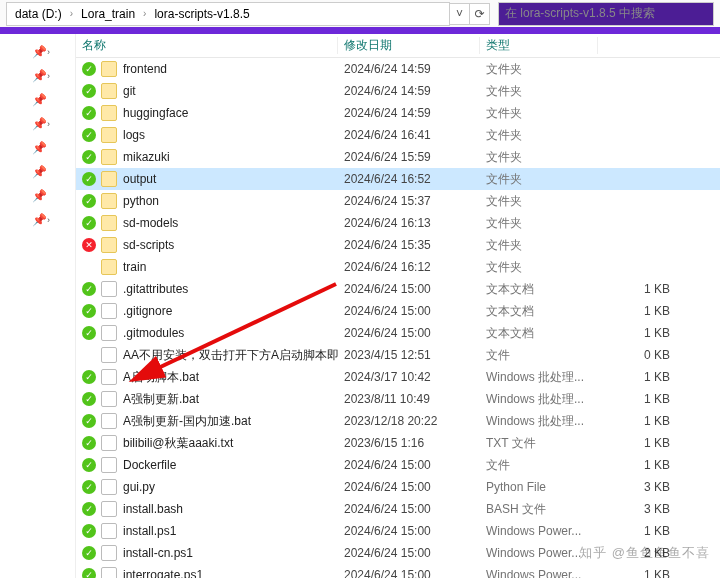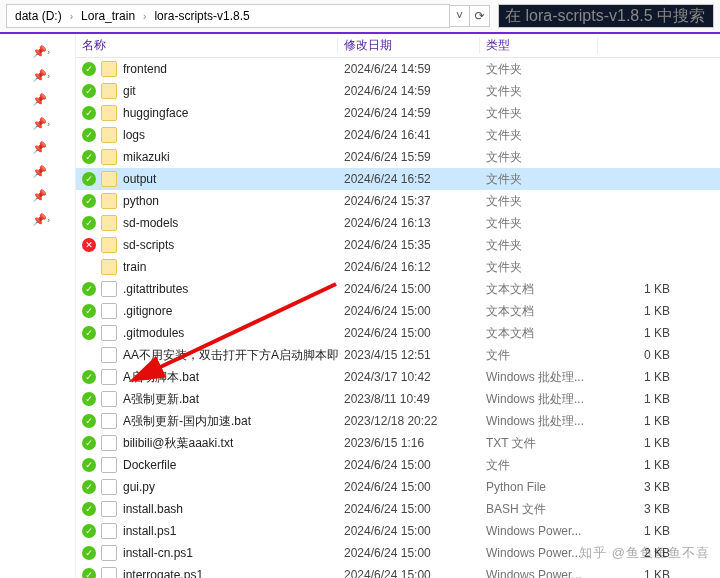"data (D:)" .topbar { border-bottom: 2px solid #6d28d9 -> 7px solid #6d28d9 }
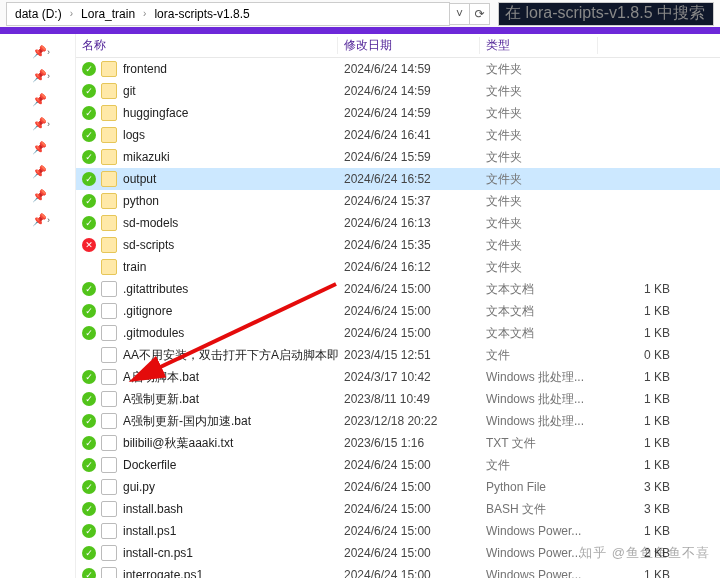"在 lora-scripts-v1.8.5 中搜索" .searchbox { background: #0f172a -> #4c1d95; font-size: 16px -> 12px }
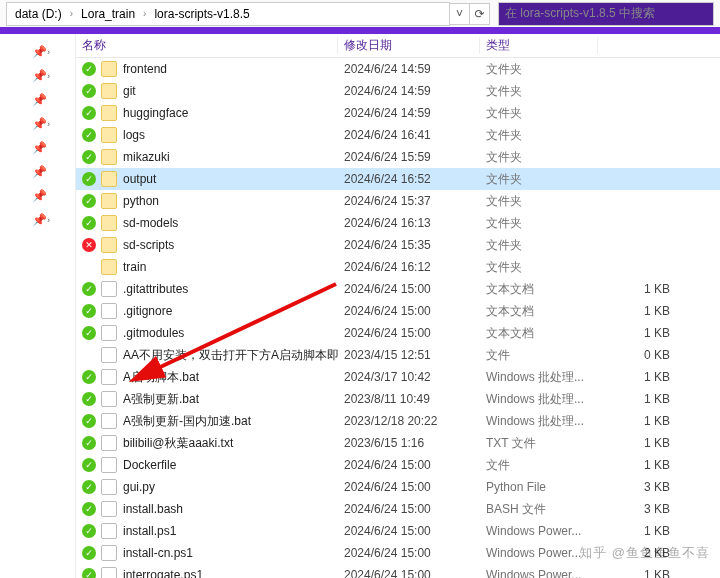"名称" .header-row { color: #4c1d95 -> #0f766e }
